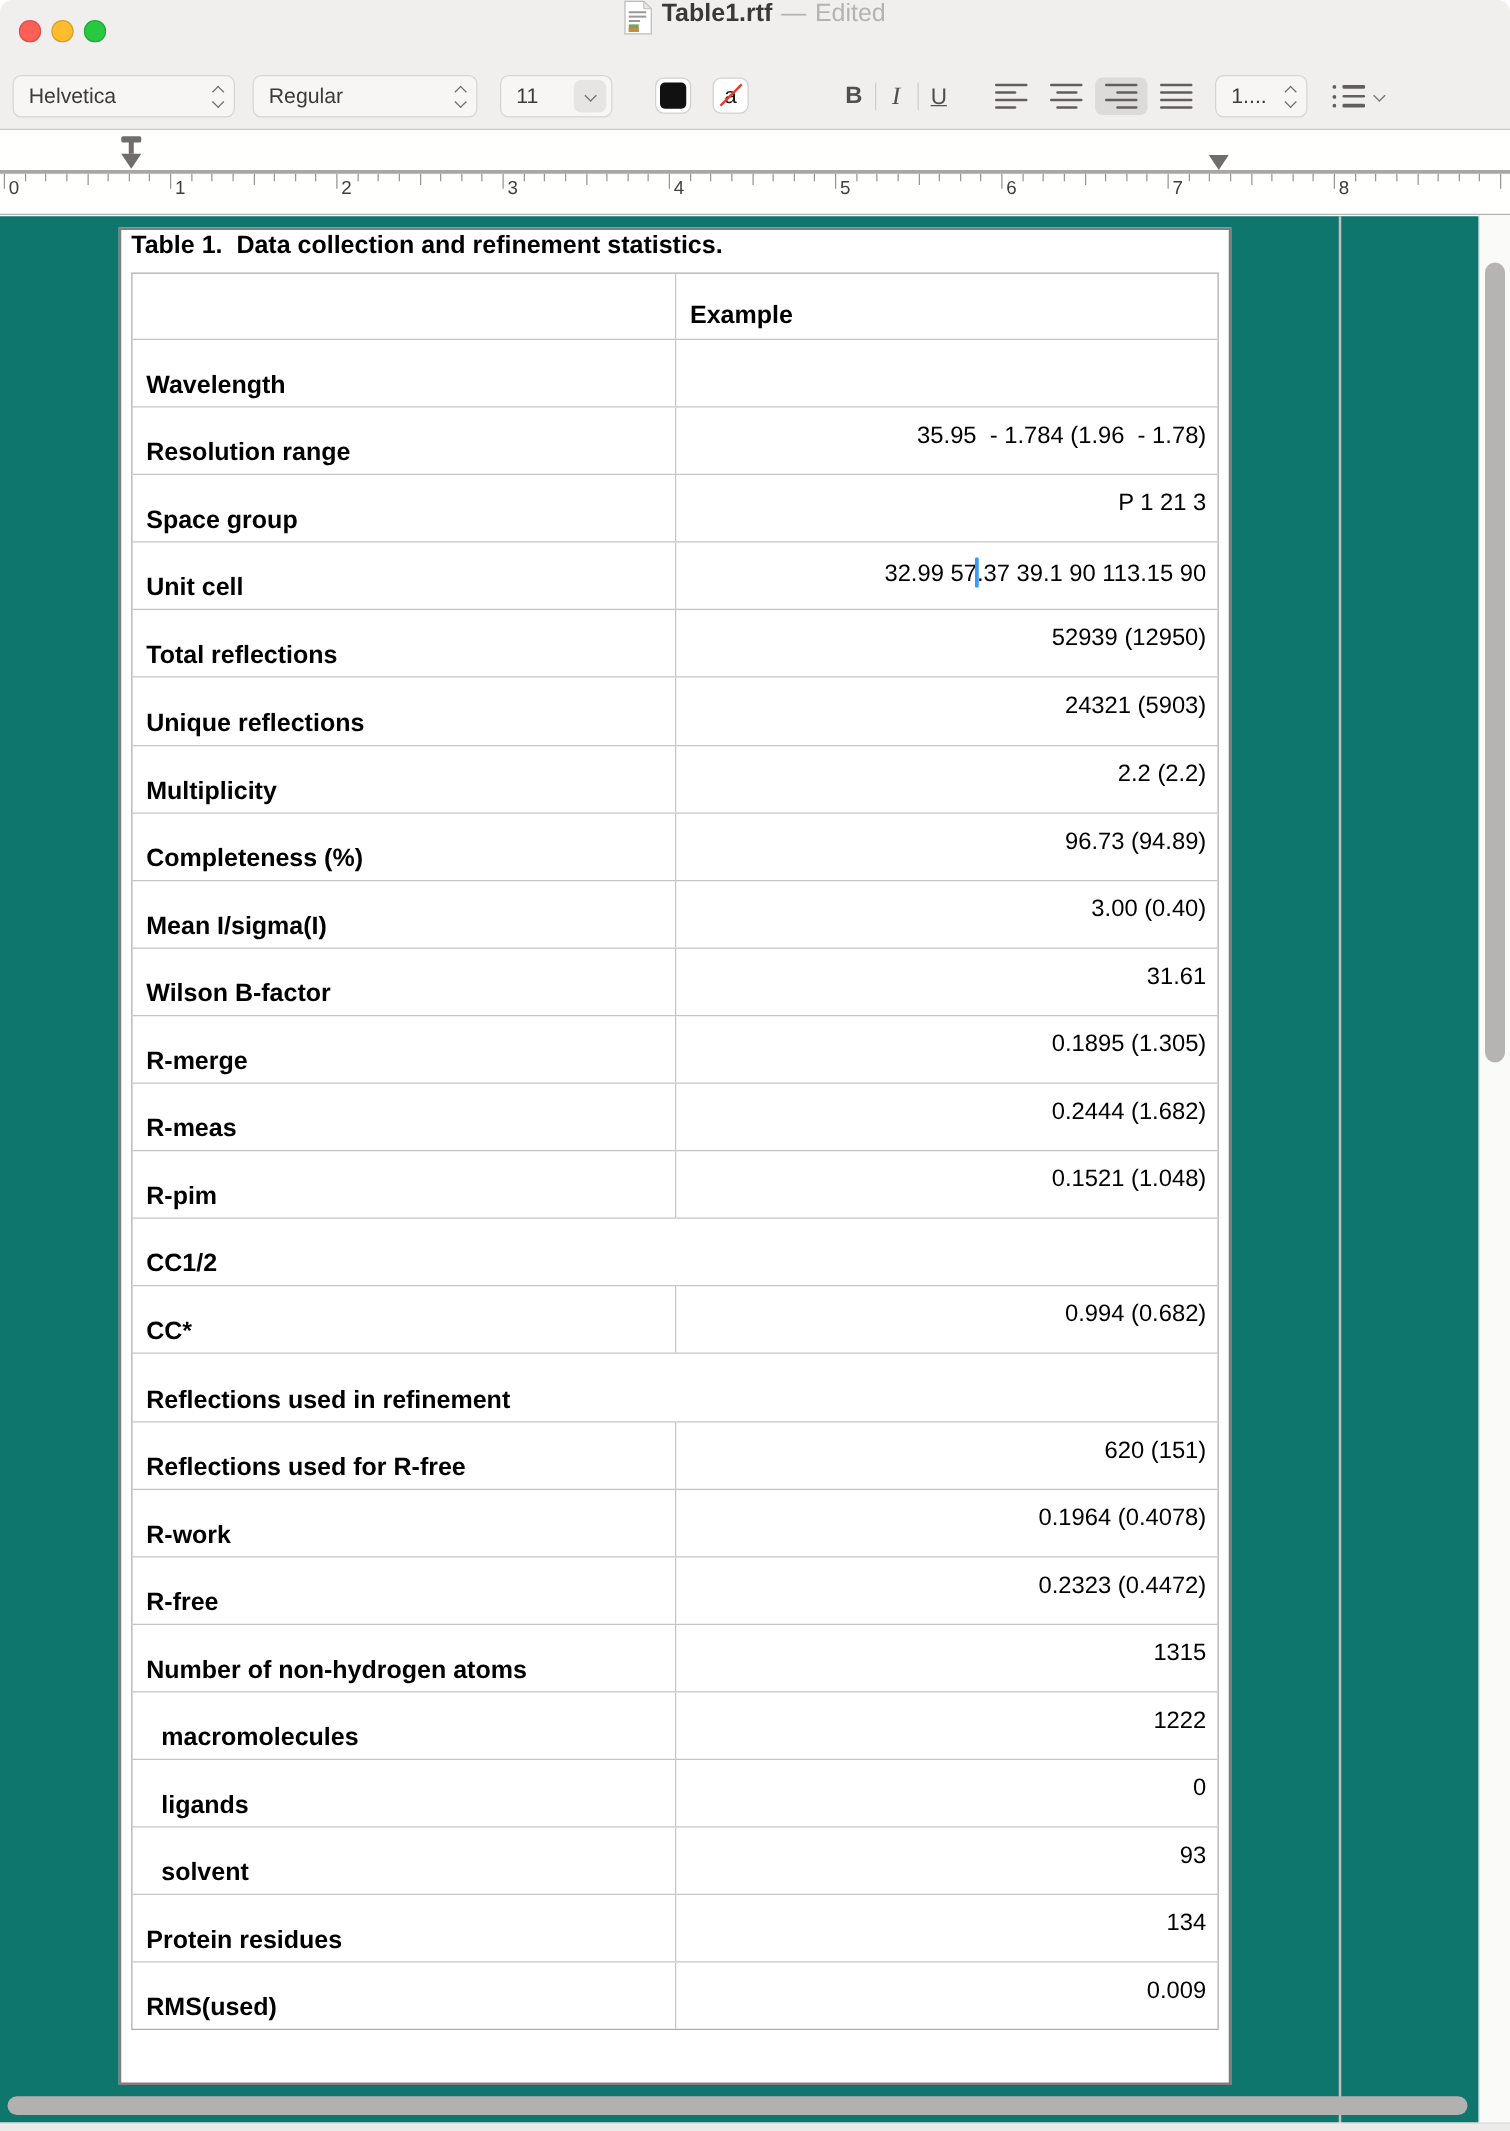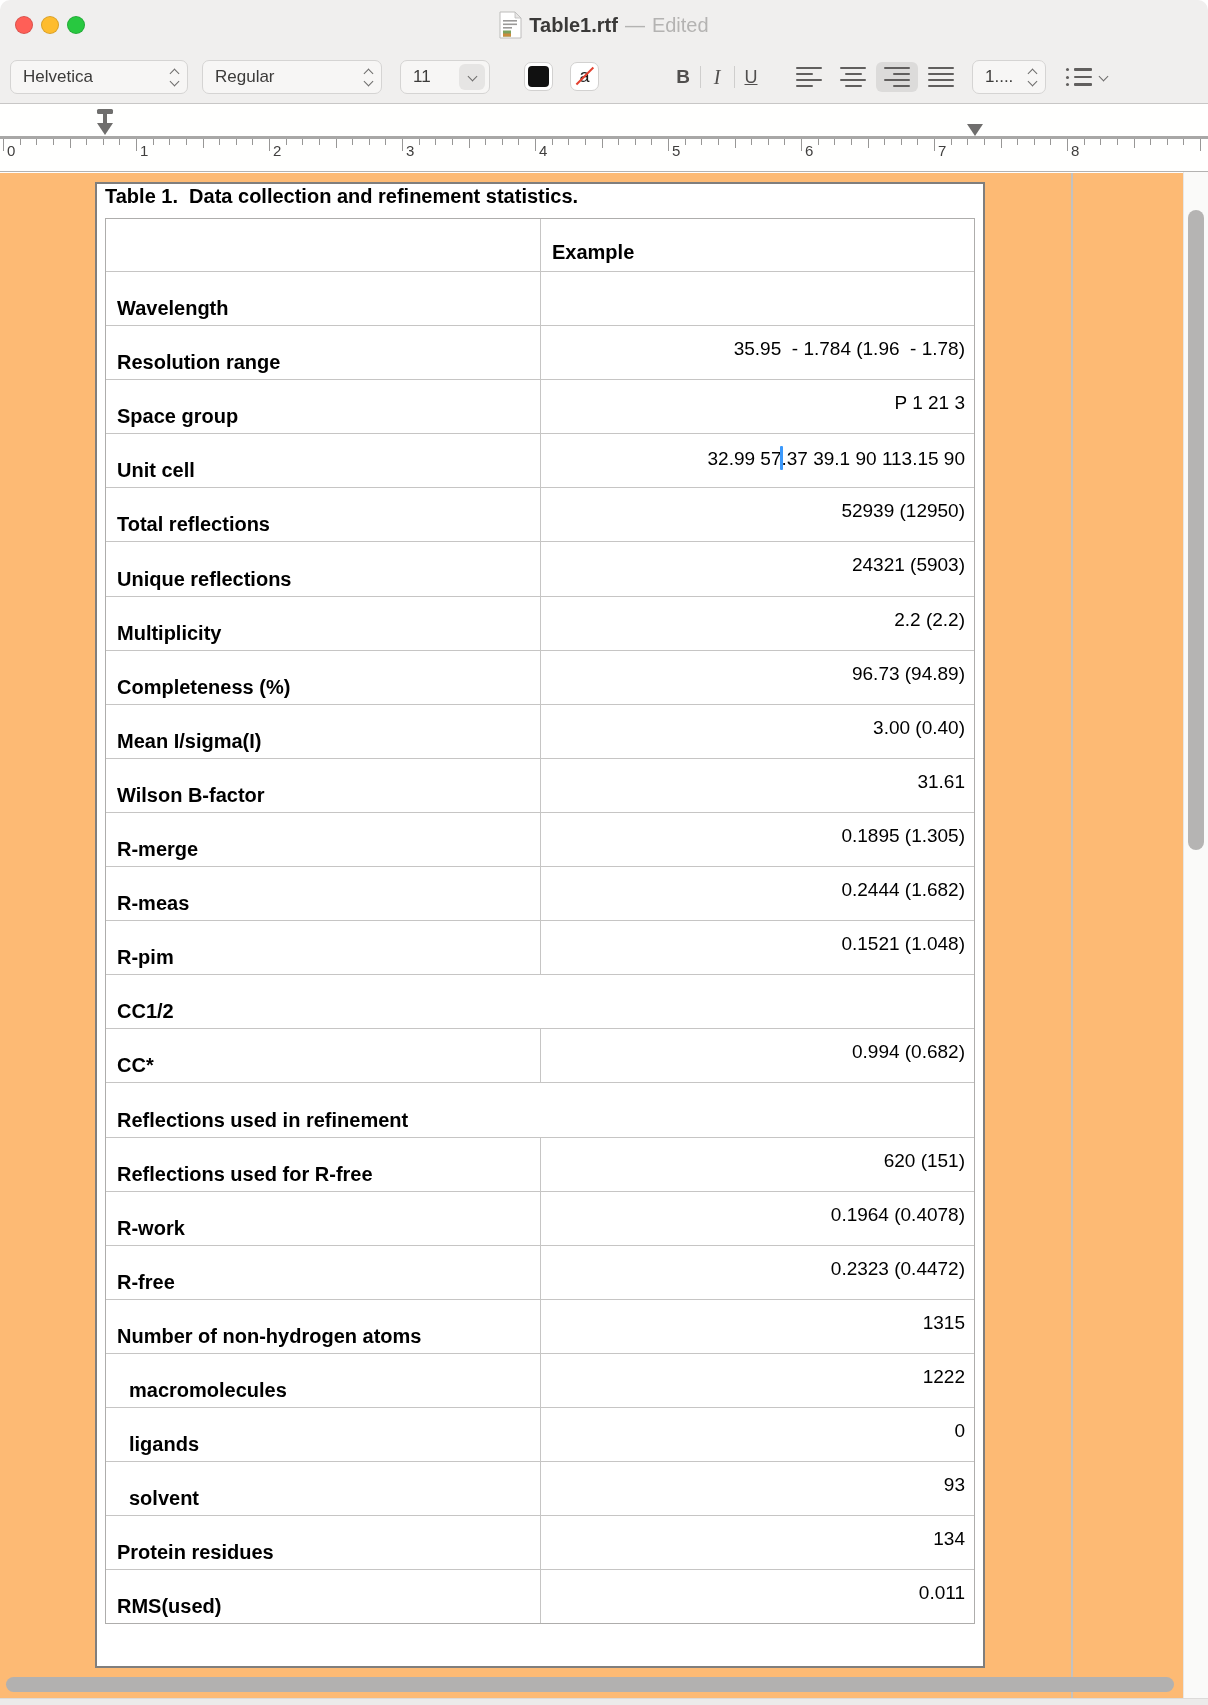"Table1.rtf" .title-group { align-items: center -> flex-start }
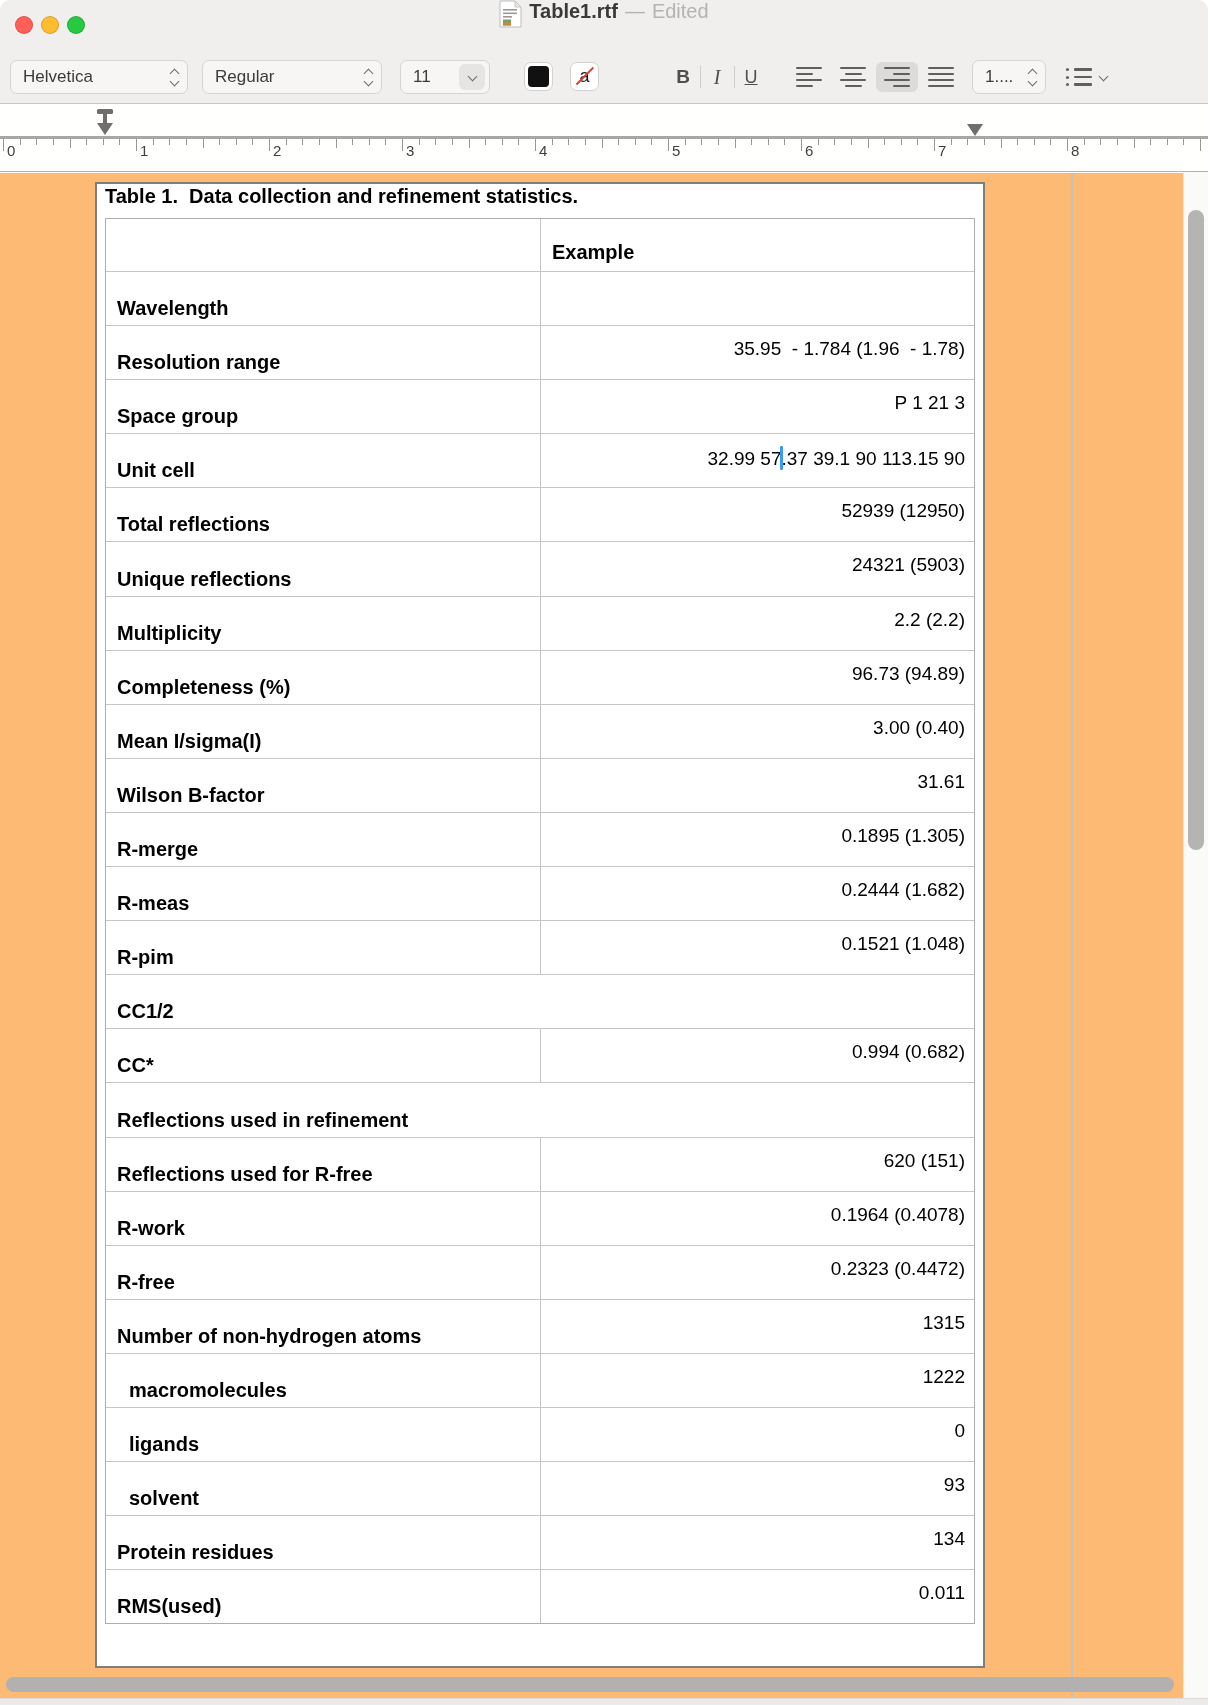"Table 1. Data collection and" .content { background: #fdba74 -> #0f766e }
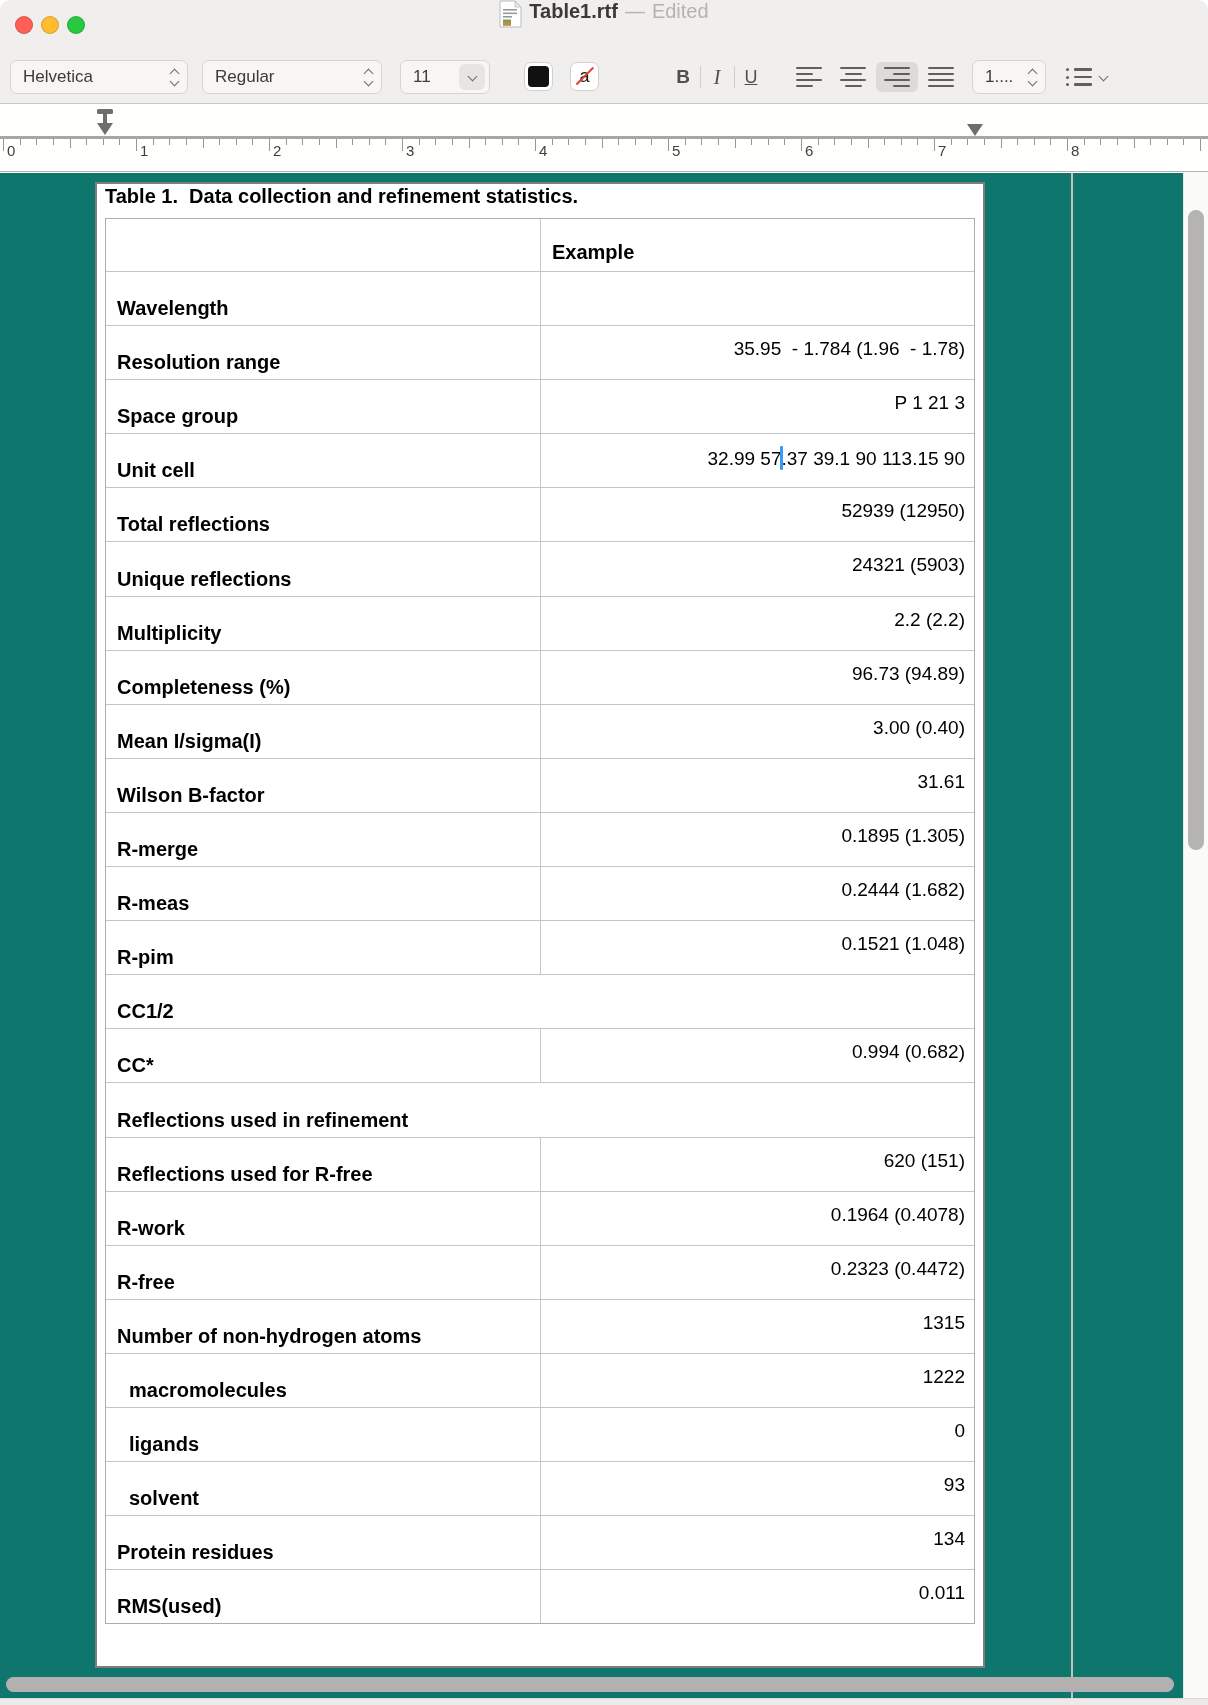"0.011" span.rvalue { text: 0.011 -> 0.009 }
